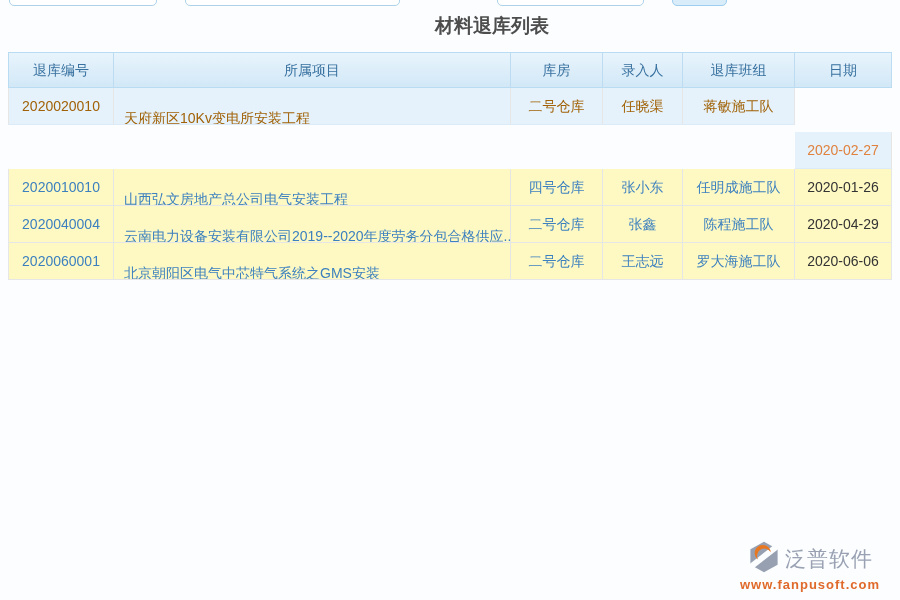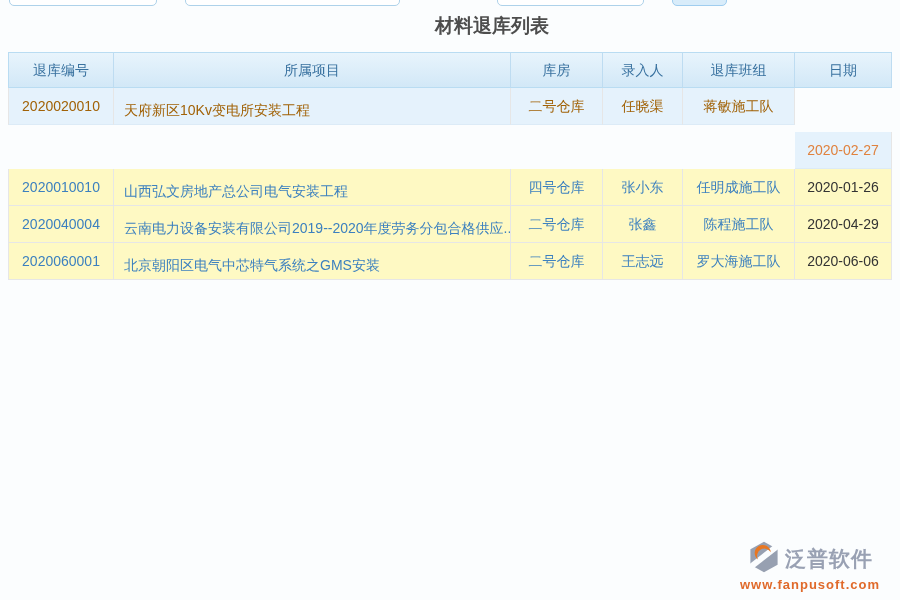"天府新区10Kv变电所安装工程" .c-project { padding: 4px 8px 0 10px -> 12px 8px 0 10px }
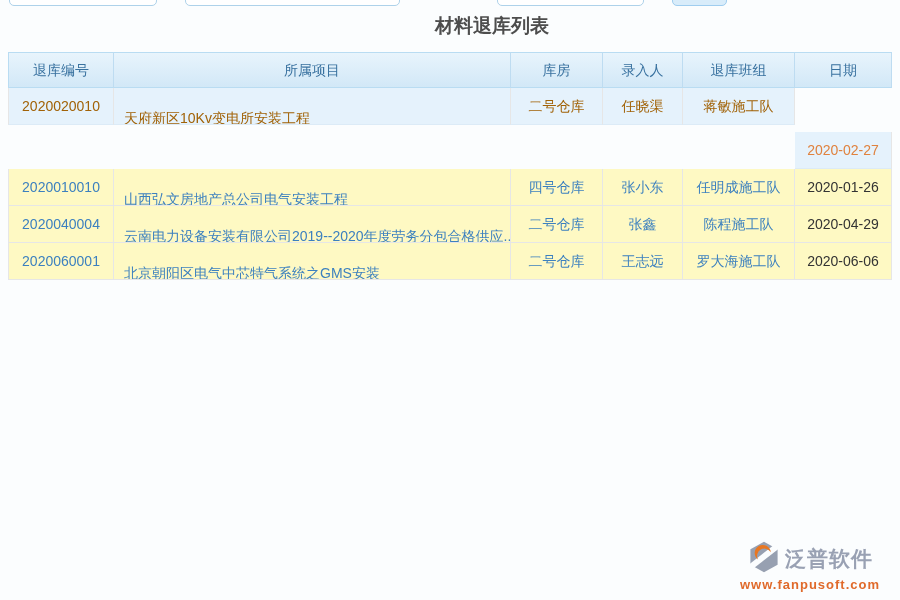"泛普软件" .wm-brand { font-weight: bold -> normal }
